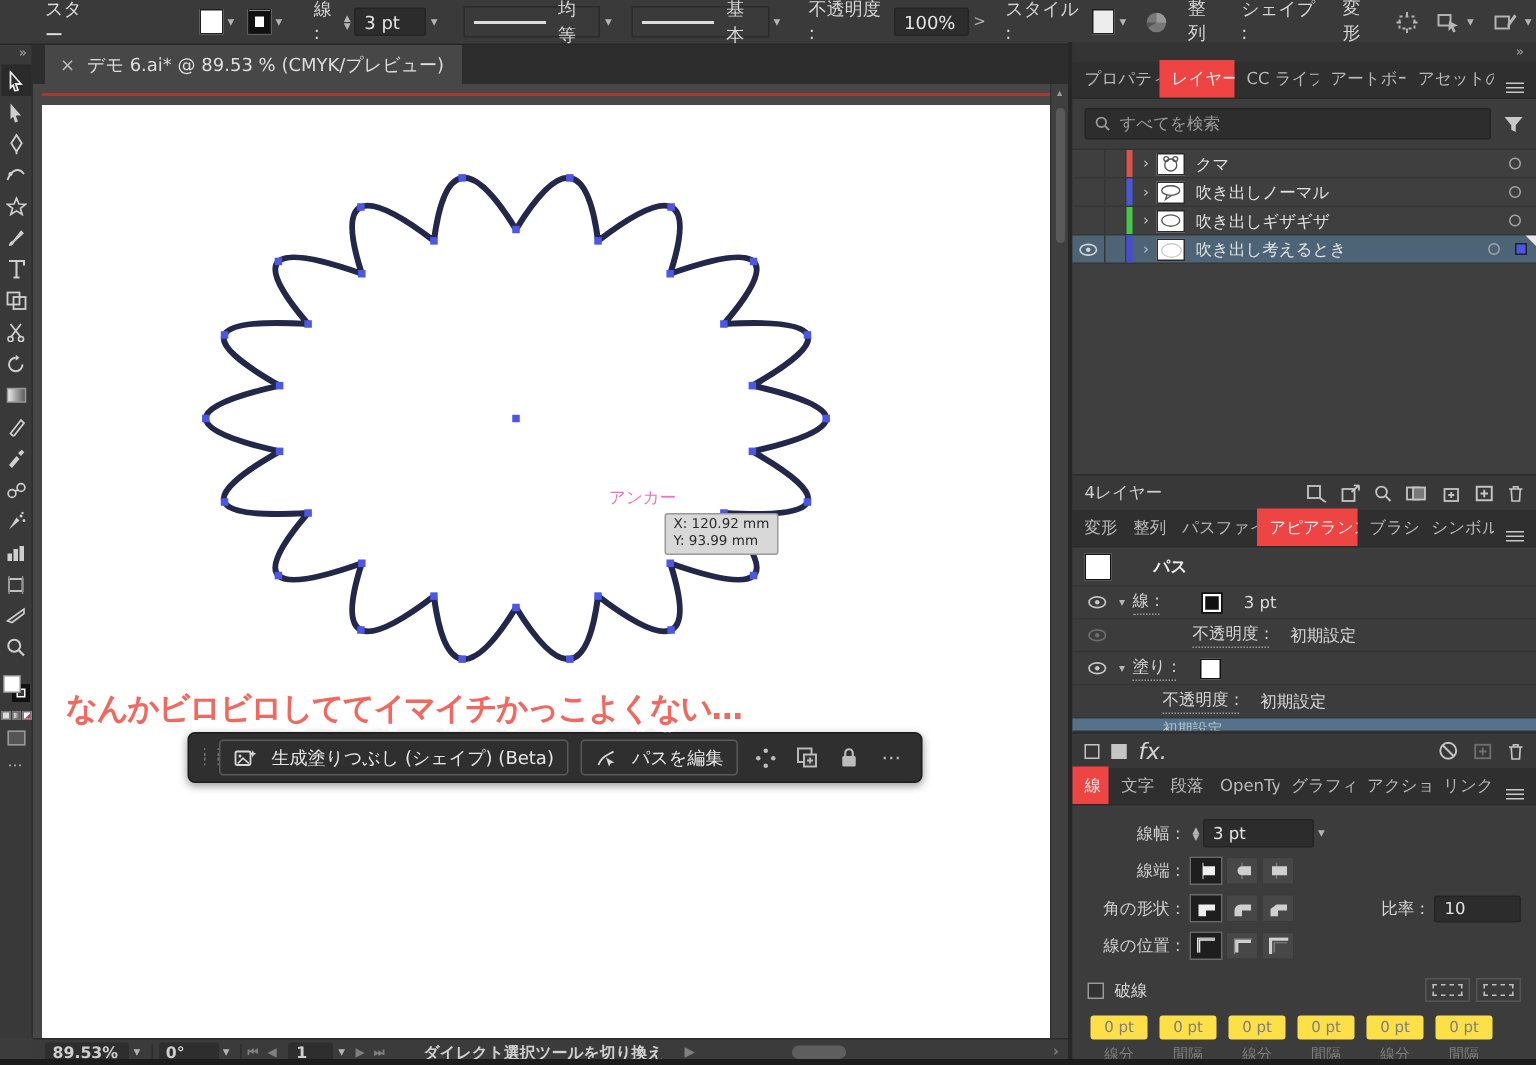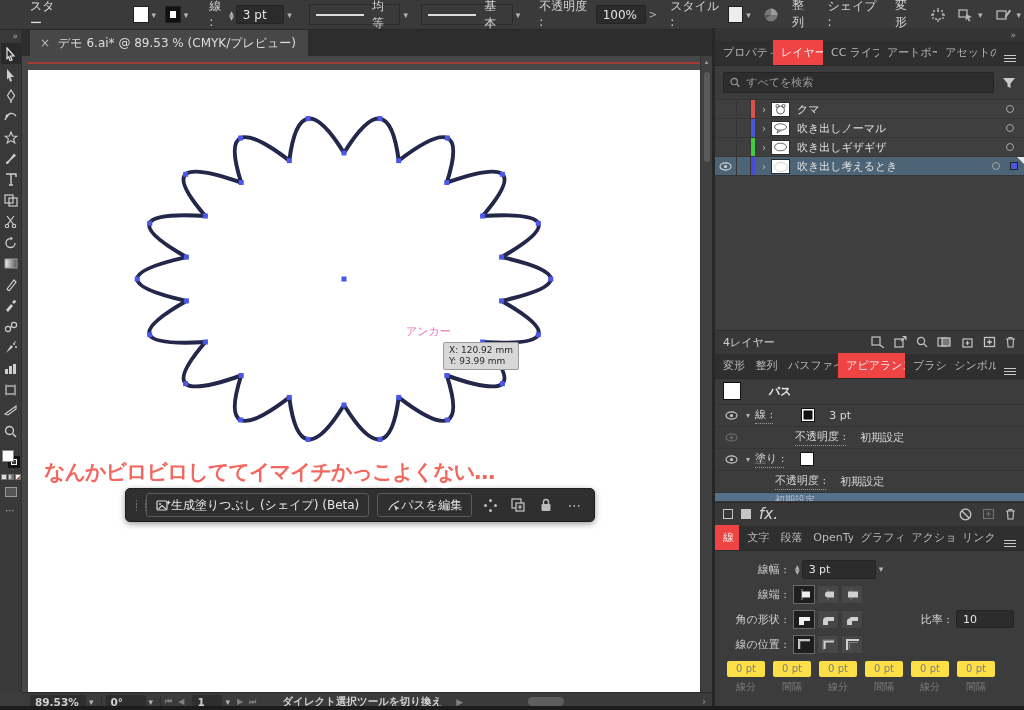"生成塗りつぶし (シェイプ) (Beta)" .ctx-btn { gap: 0 -> 10px }
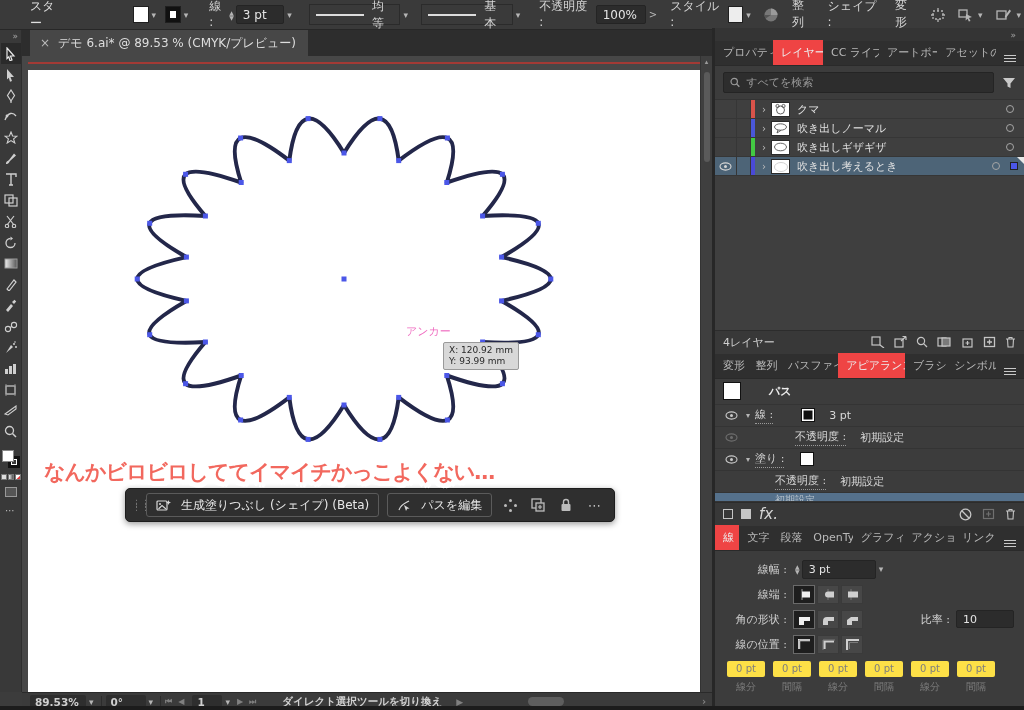"破線" div.dashrow { html: none -> <div> <div></div> <span>破線</span> <div> <div> <div></div> </div> <div> <div></div> </div> </div> </div> }
